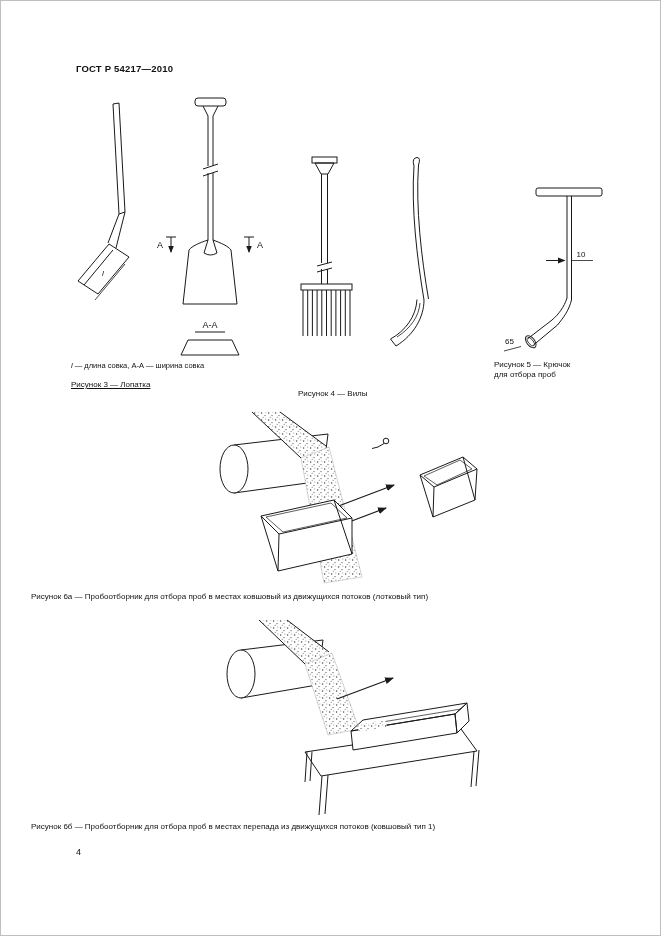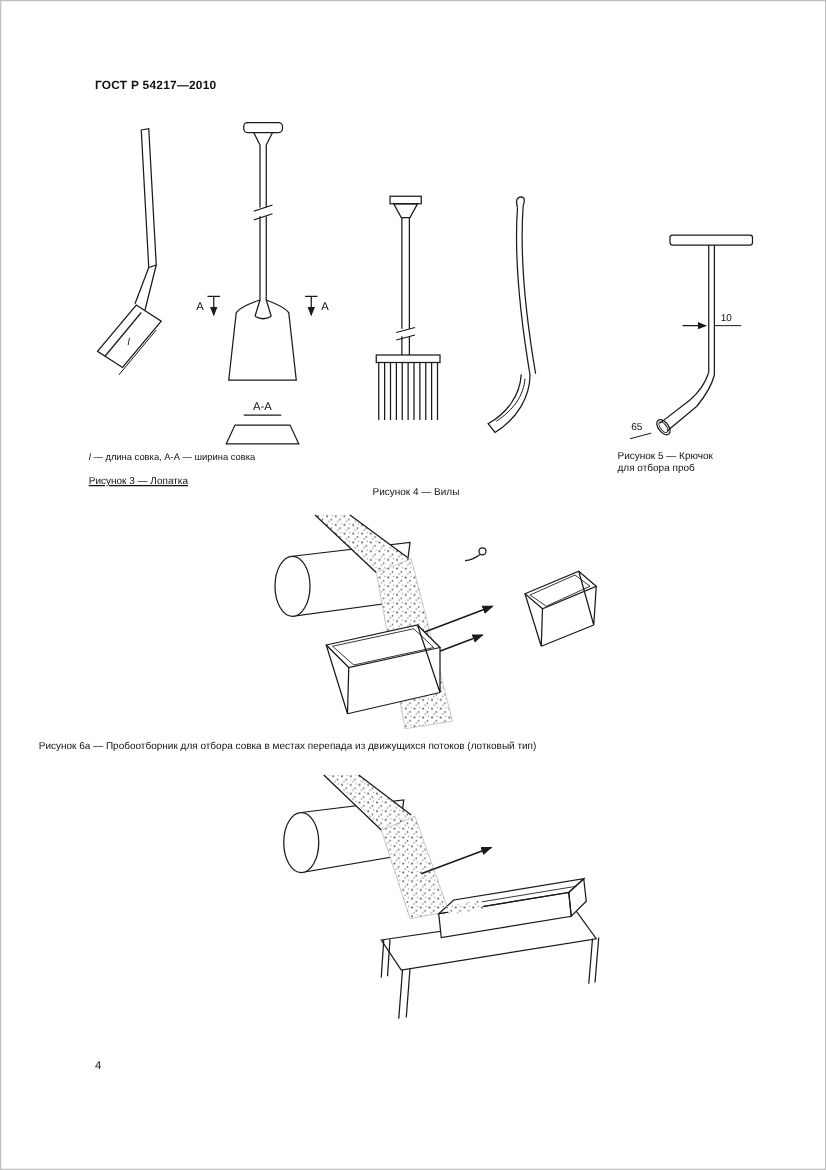"Рисунок 6а — Пробоотборник для" div.caption { text: совка в местах перепада -> проб в местах ковшовый }
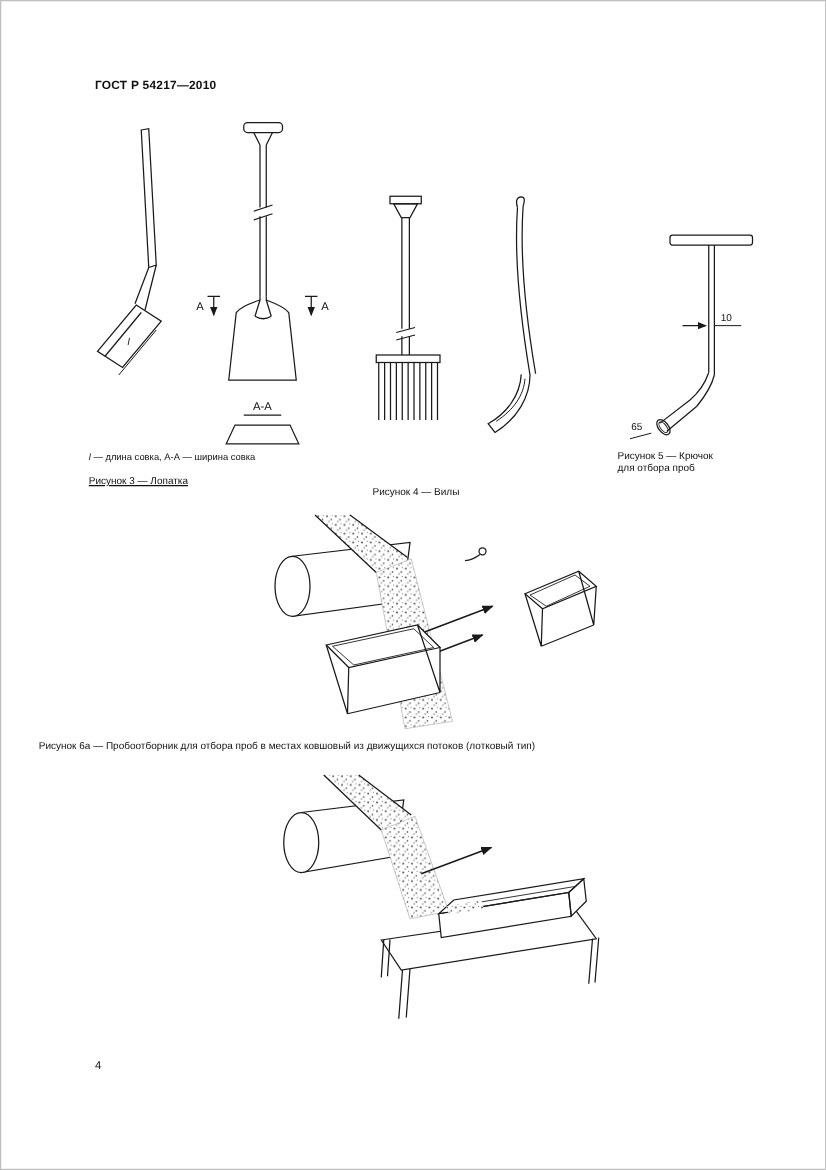"Рисунок 6б — Пробоотборник для" div.caption { html: none -> <div>Рисунок 6б — Пробоотборник для отбора проб в местах перепада из движущихся потоков (ковшовый тип 1)</div> }
